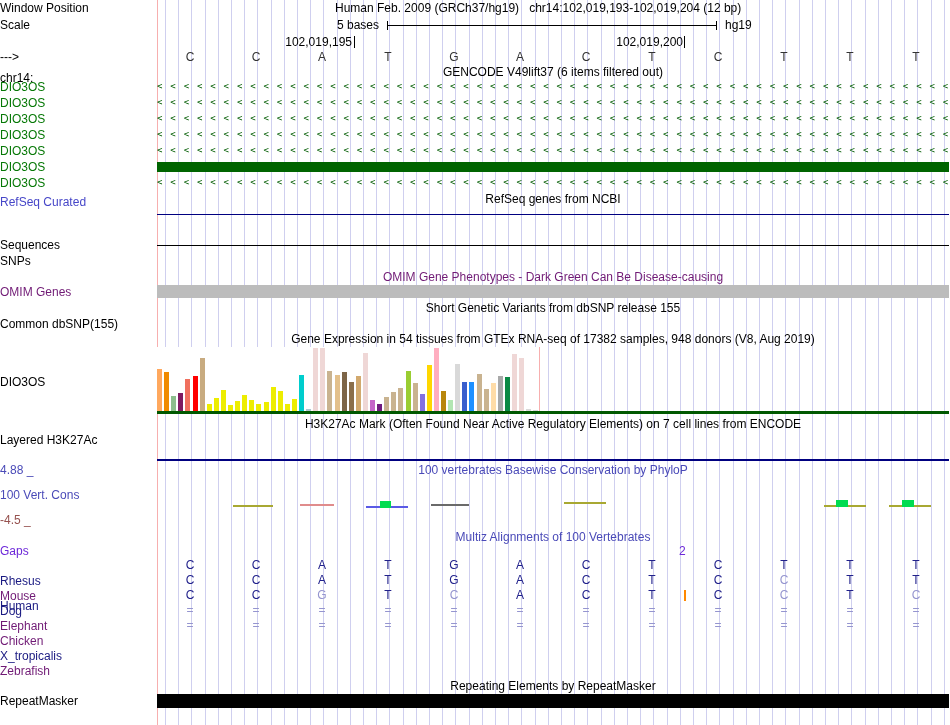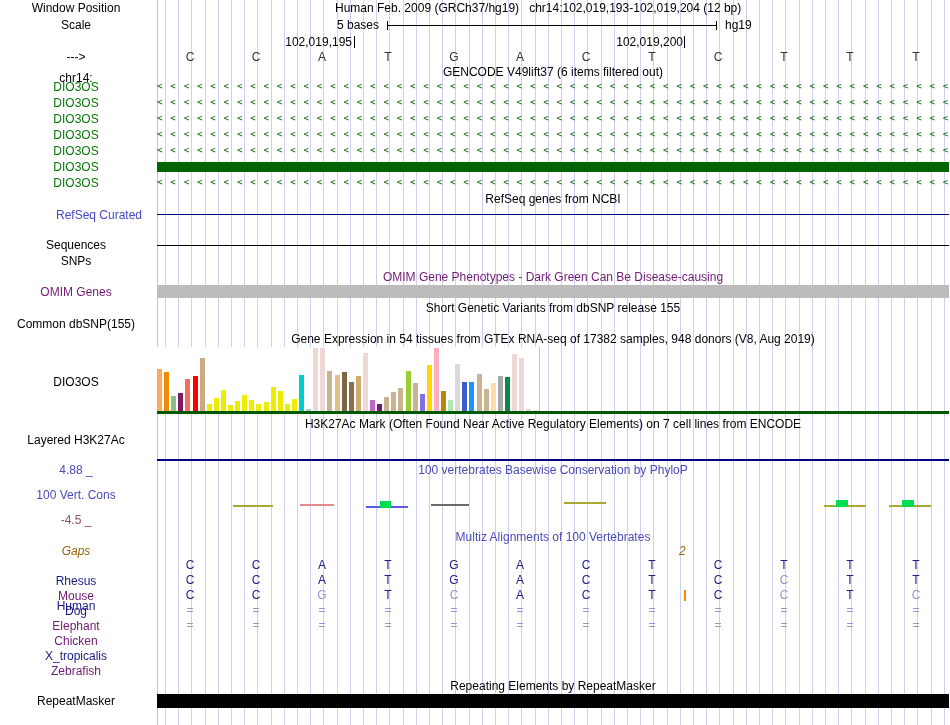"Window Position" .gutter-label { text-align: center -> left }
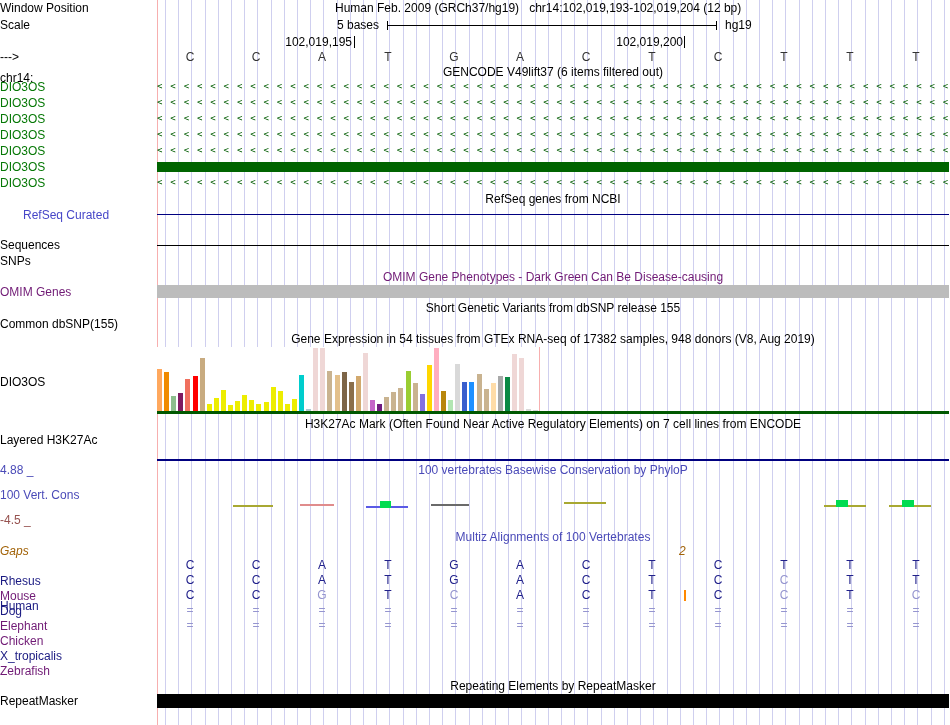"RefSeq Curated" div.abs { padding-left: 23px -> none; top: 208px -> 195px }
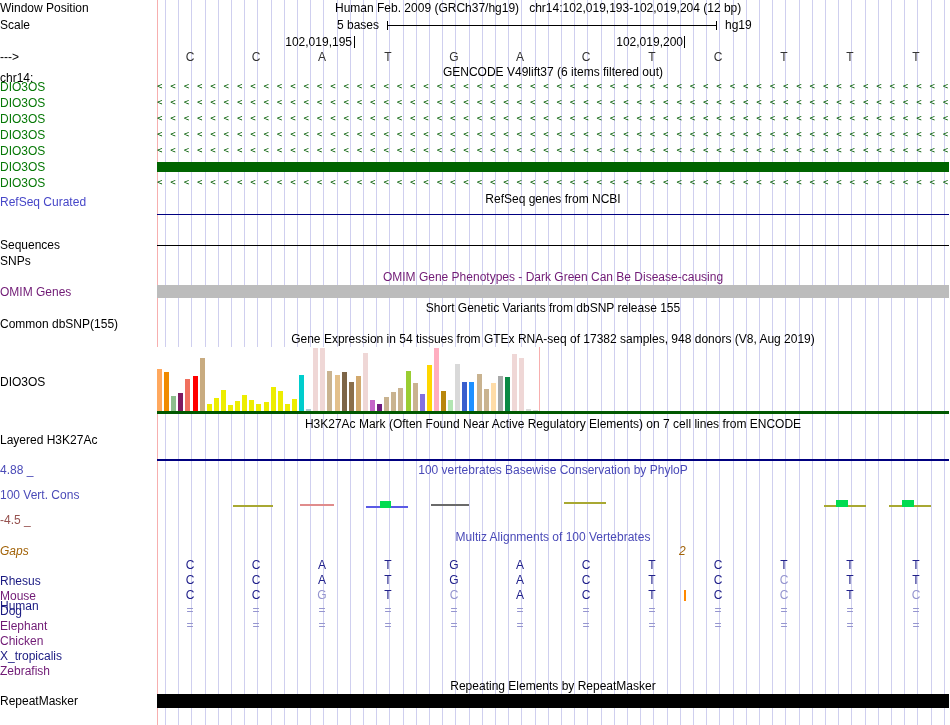"Gaps" .orange { color: #a16207 -> #6d28d9; font-style: italic -> none }
